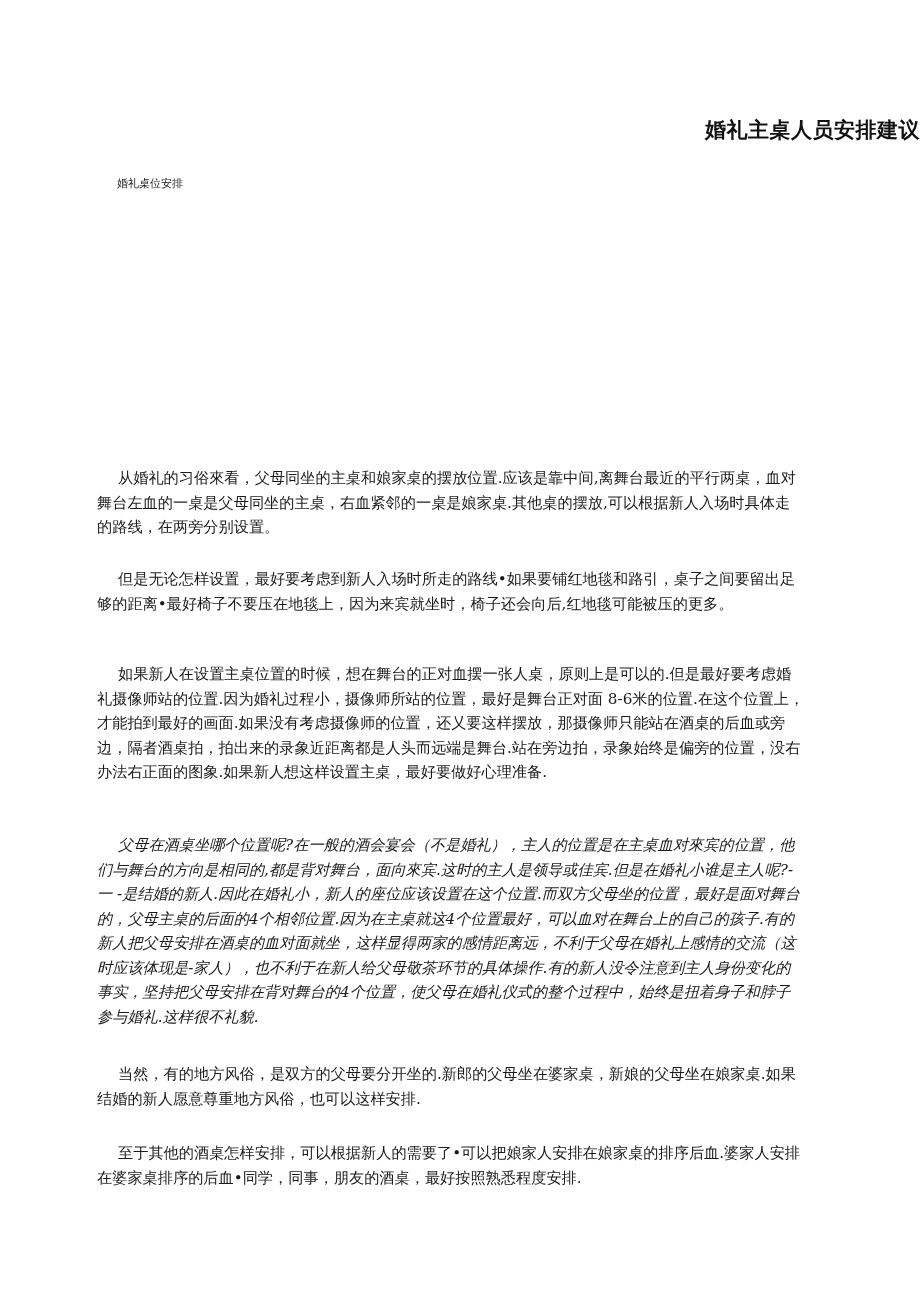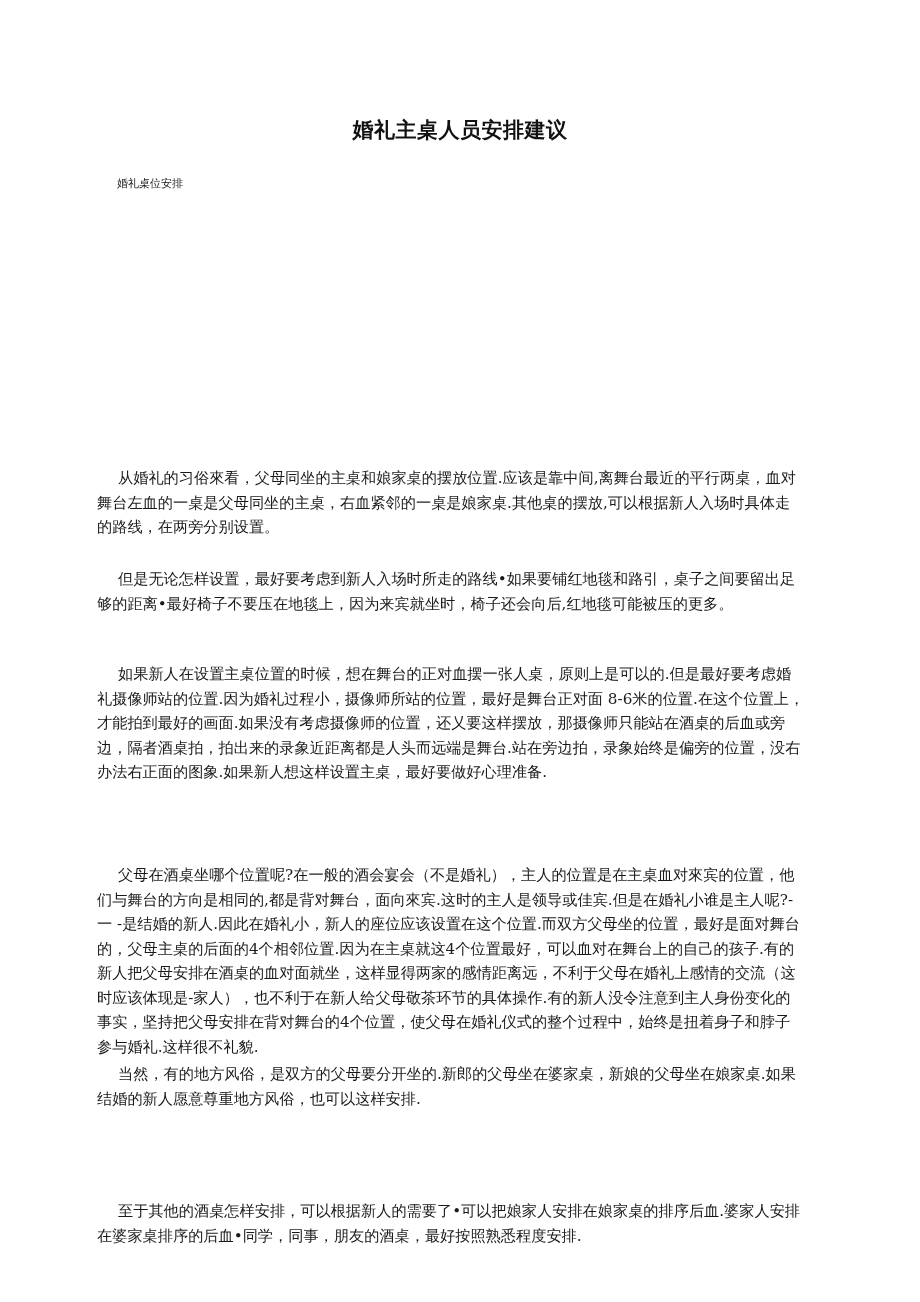"婚礼主桌人员安排建议" .title { text-align: center -> right }
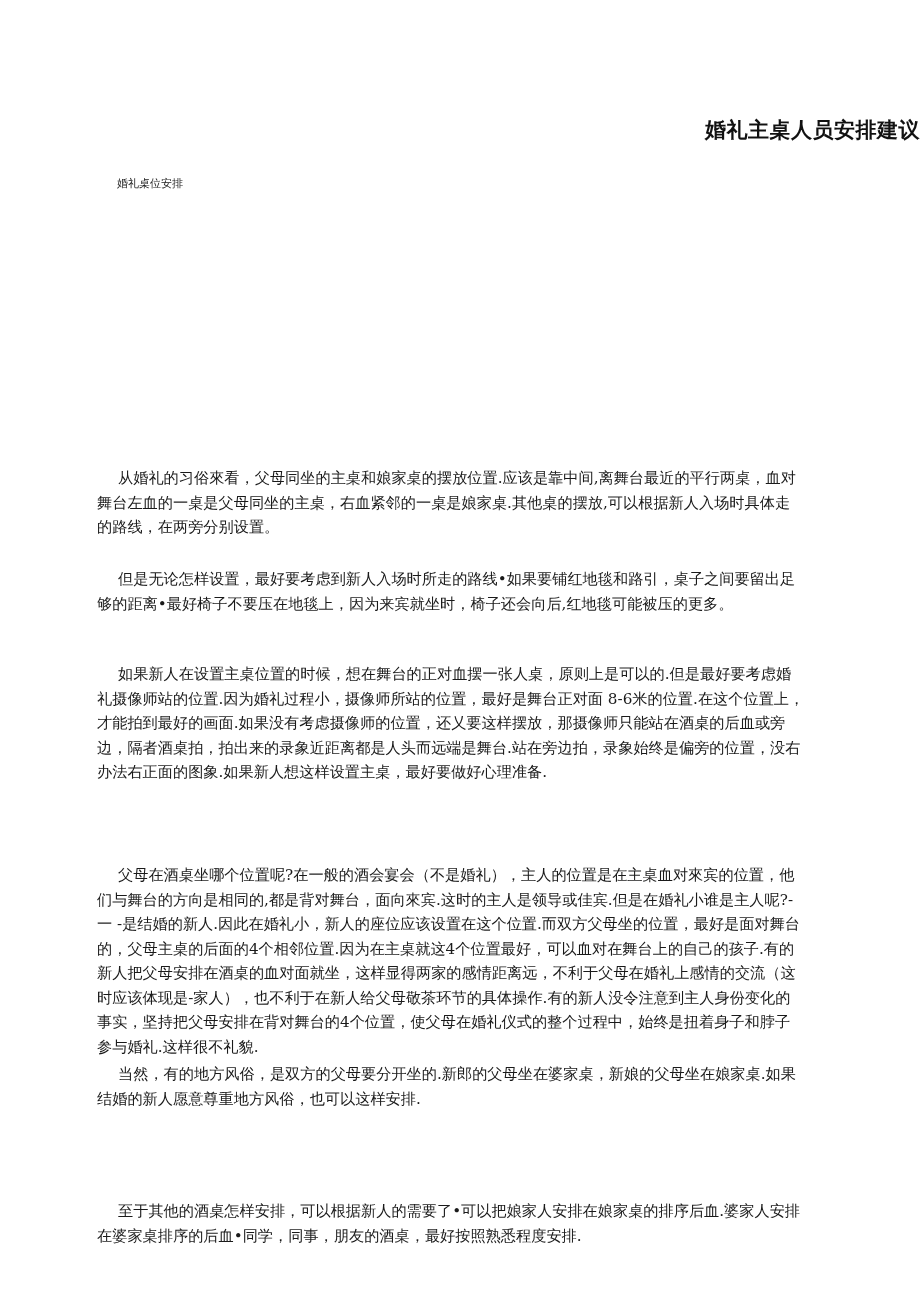"父母在酒桌坐哪个位置呢?在一般的酒会宴会（不是婚礼），主人的位置是在主桌血对來宾" #p6 { font-style: none -> italic; top: 848px -> 818px }
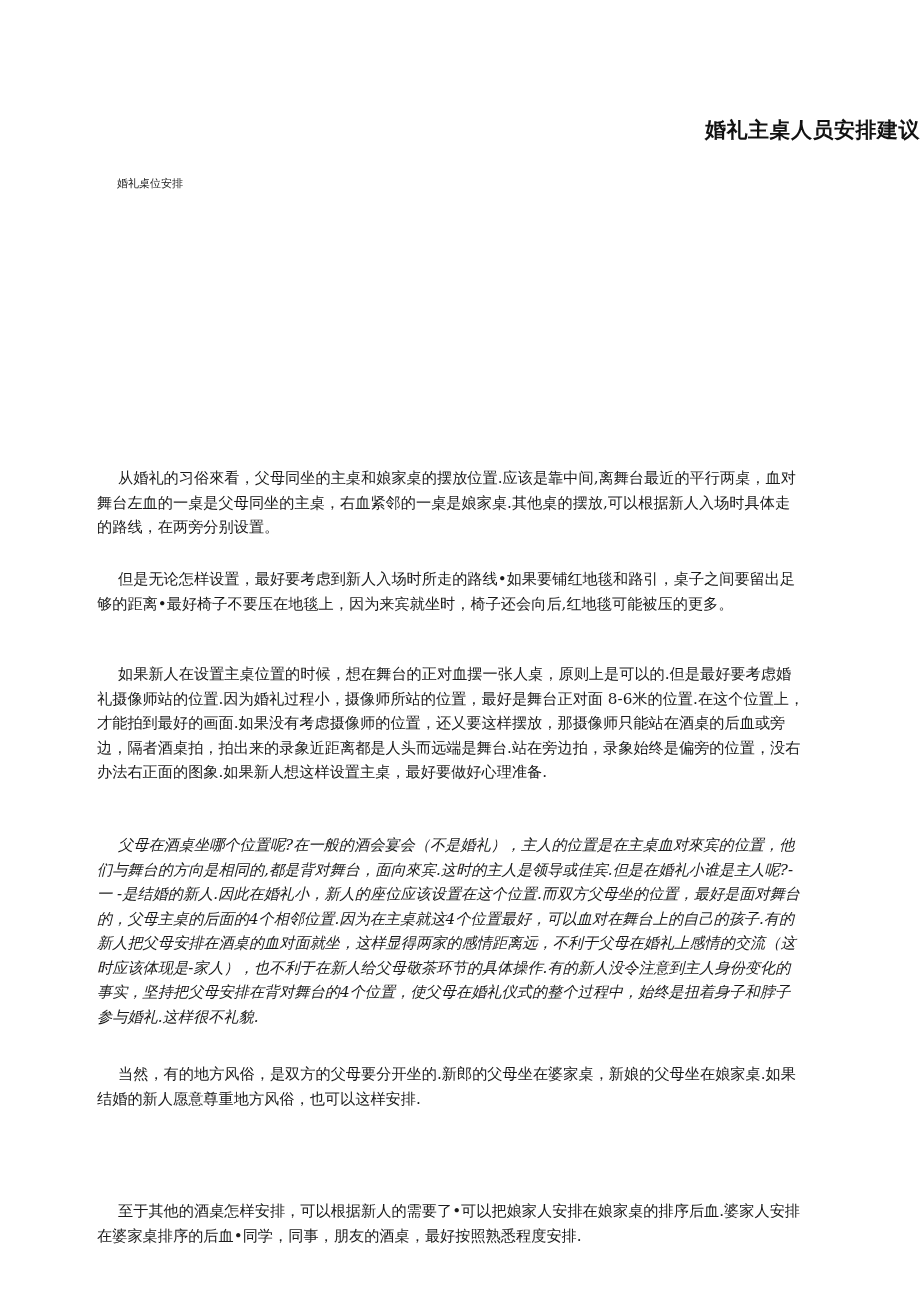"至于其他的酒桌怎样安排，可以根据新人的需要了•可以把娘家人安排在娘家桌的排序后血" #p8 { top: 1179px -> 1121px }
